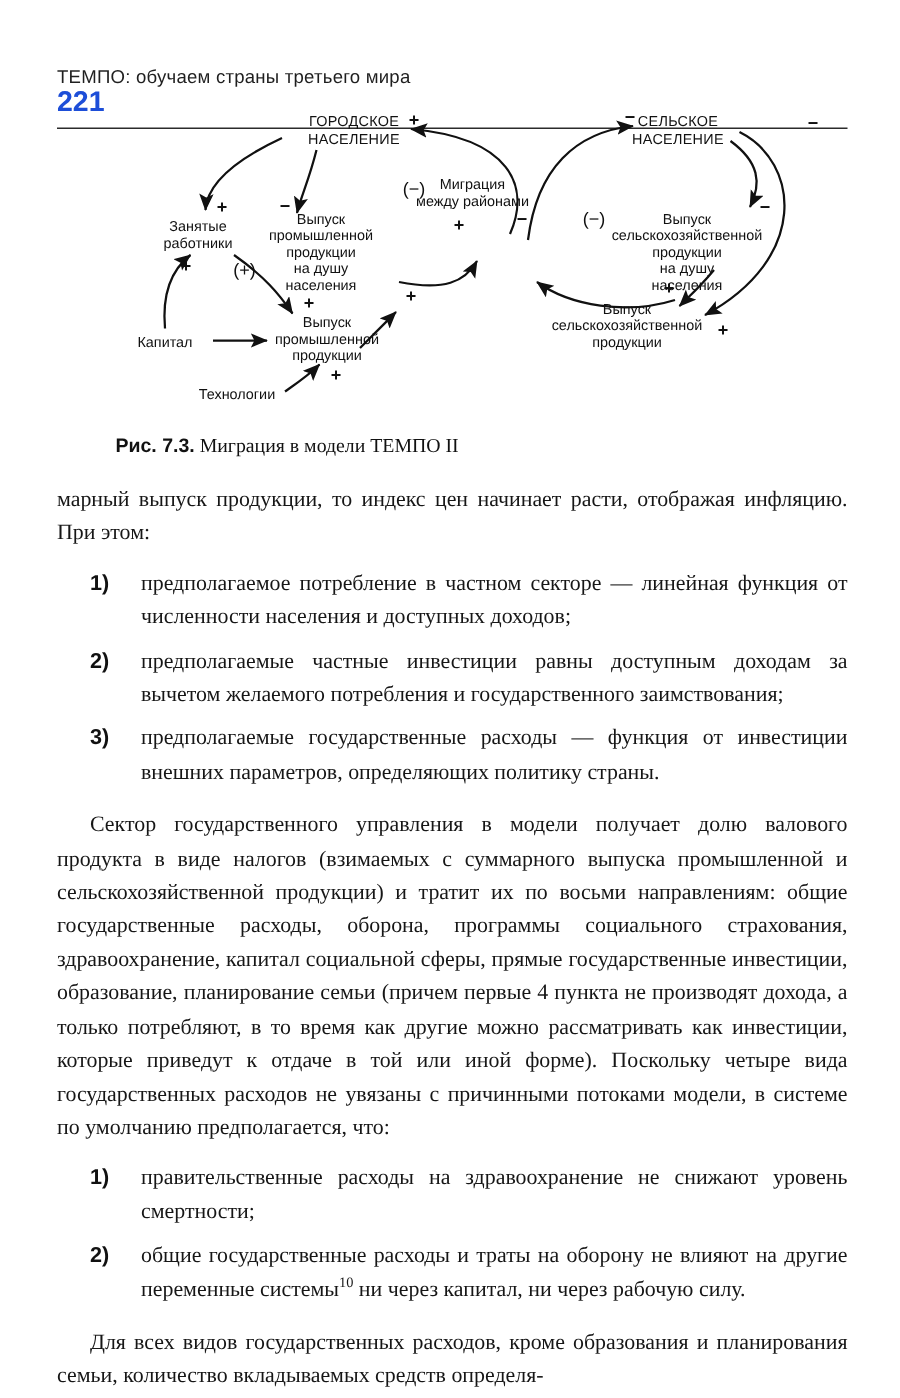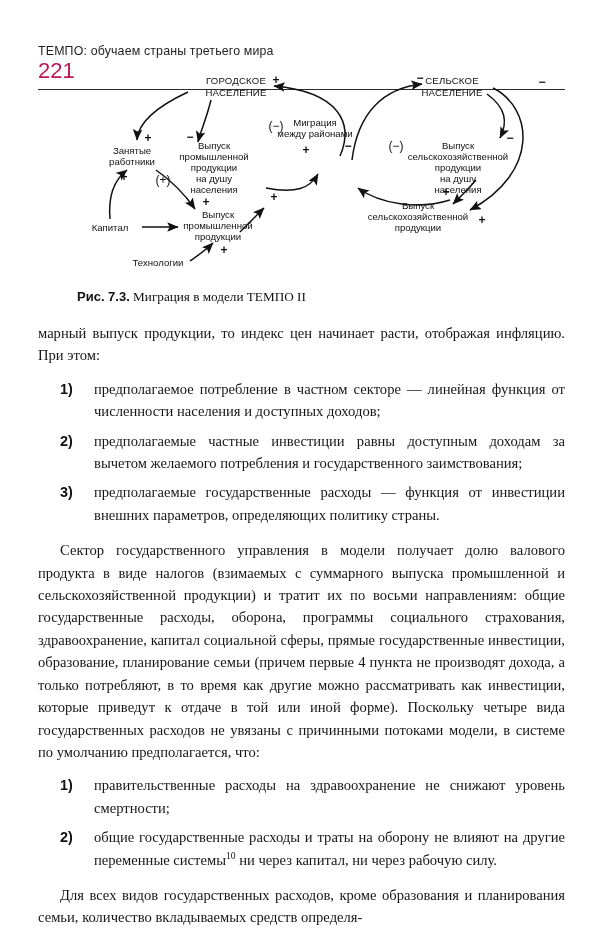"221" .running-head-page { color: #be185d -> #1d4ed8; font-size: 22px -> 19px; font-weight: normal -> bold }
